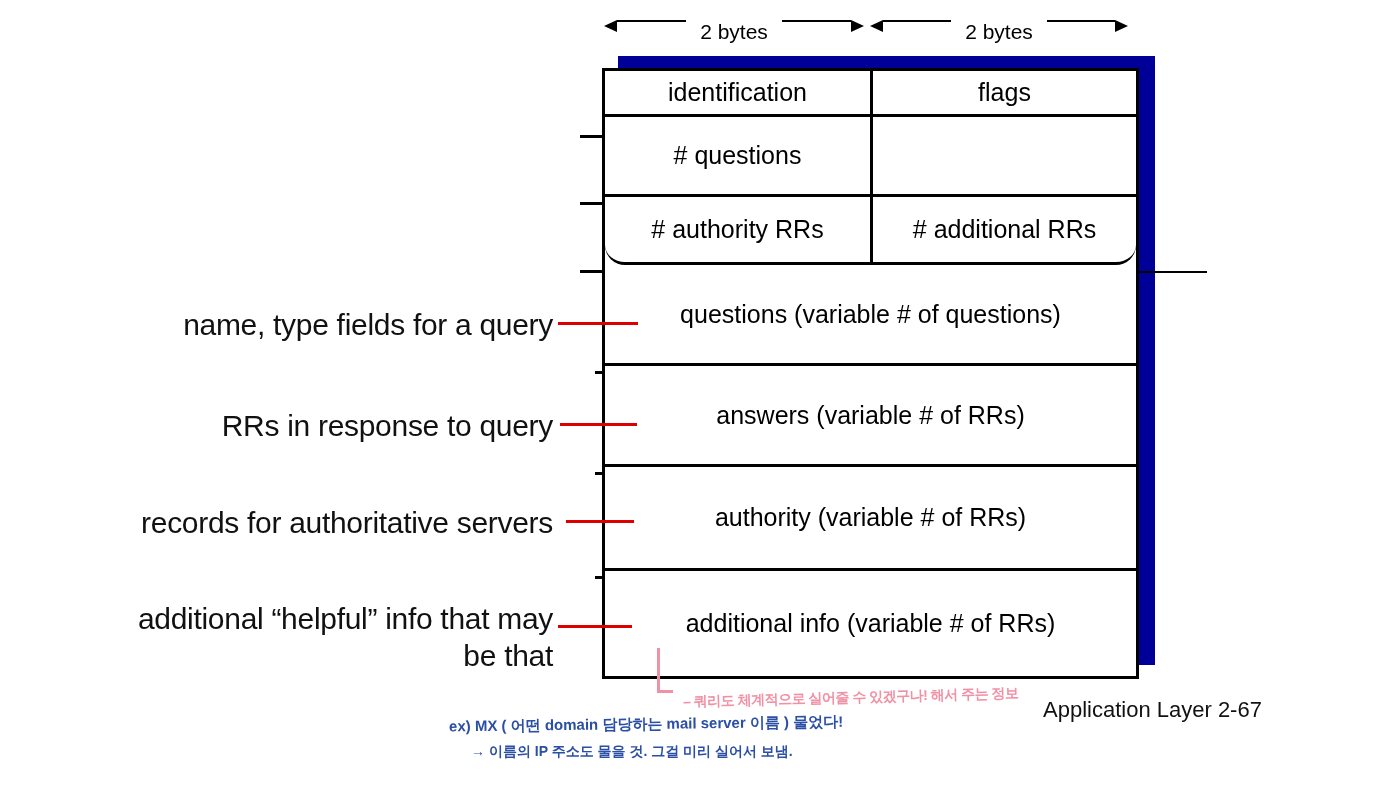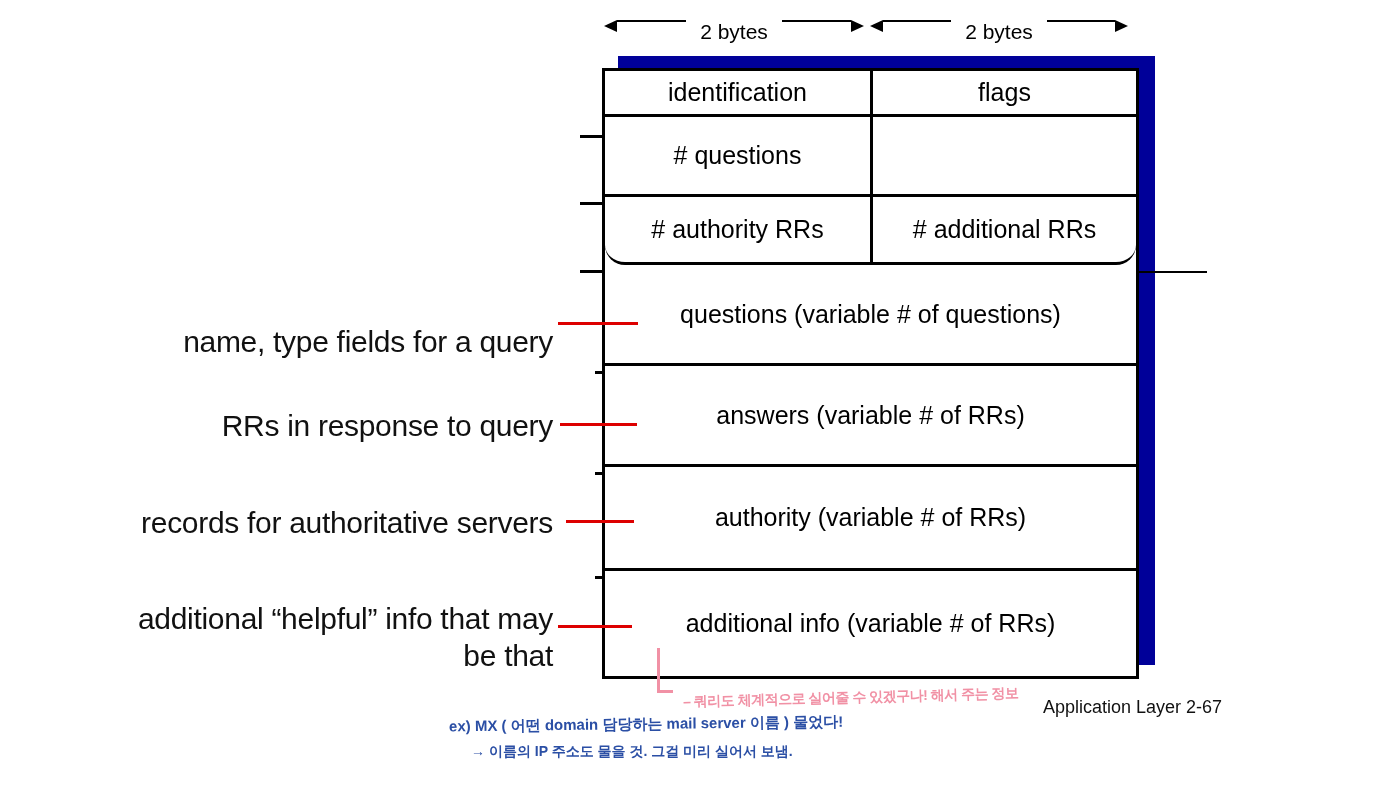"name, type fields for a" div.callout { top: 323px -> 306px }
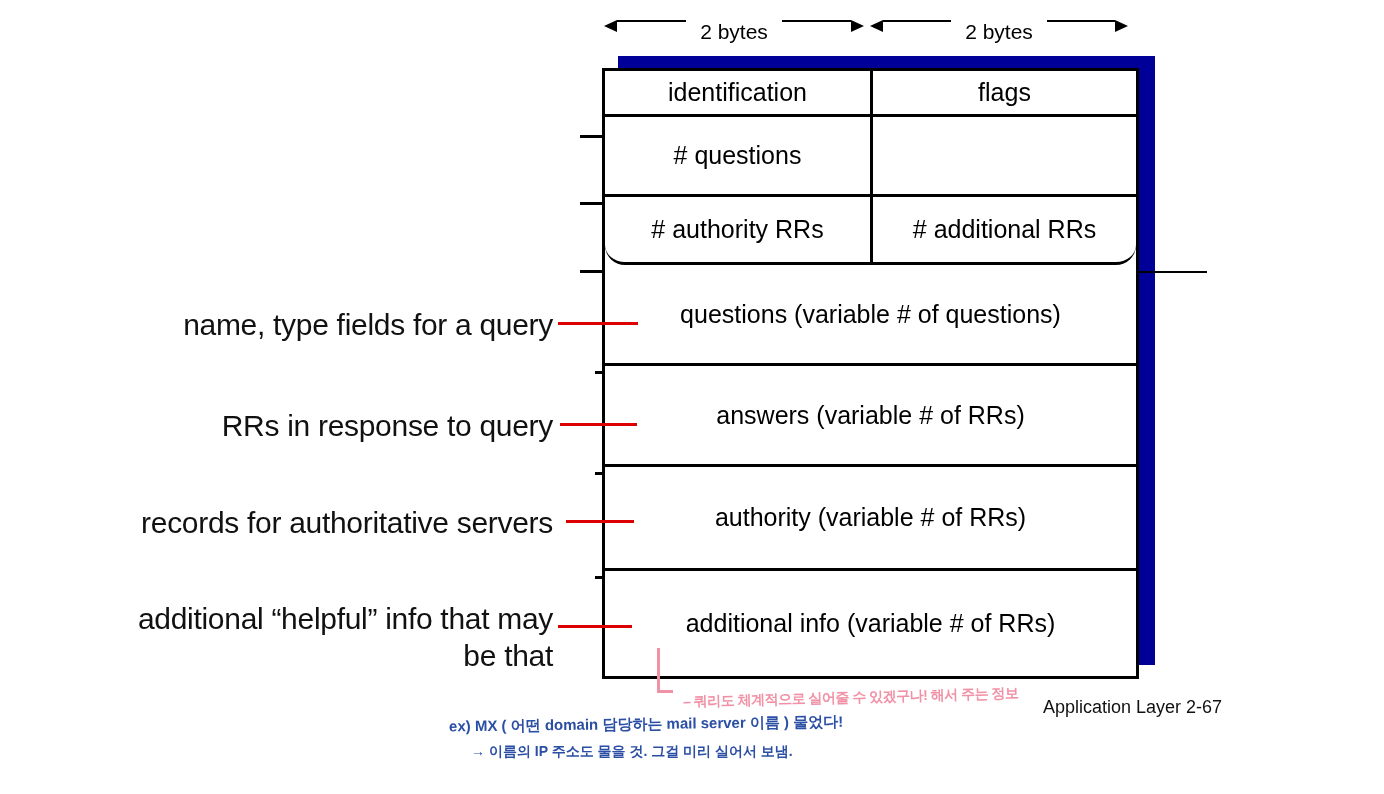"Application Layer 2-67" #page-label { font-size: 18px -> 22px }
